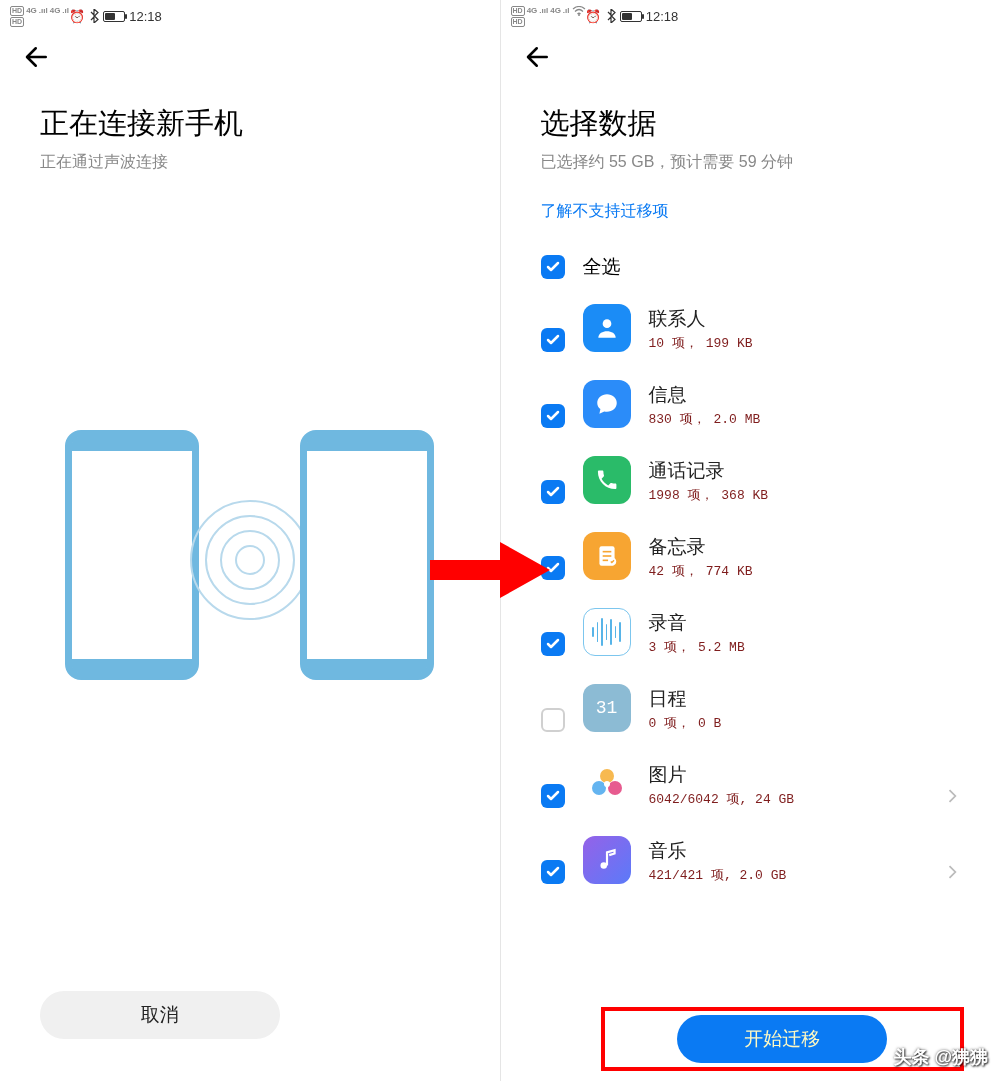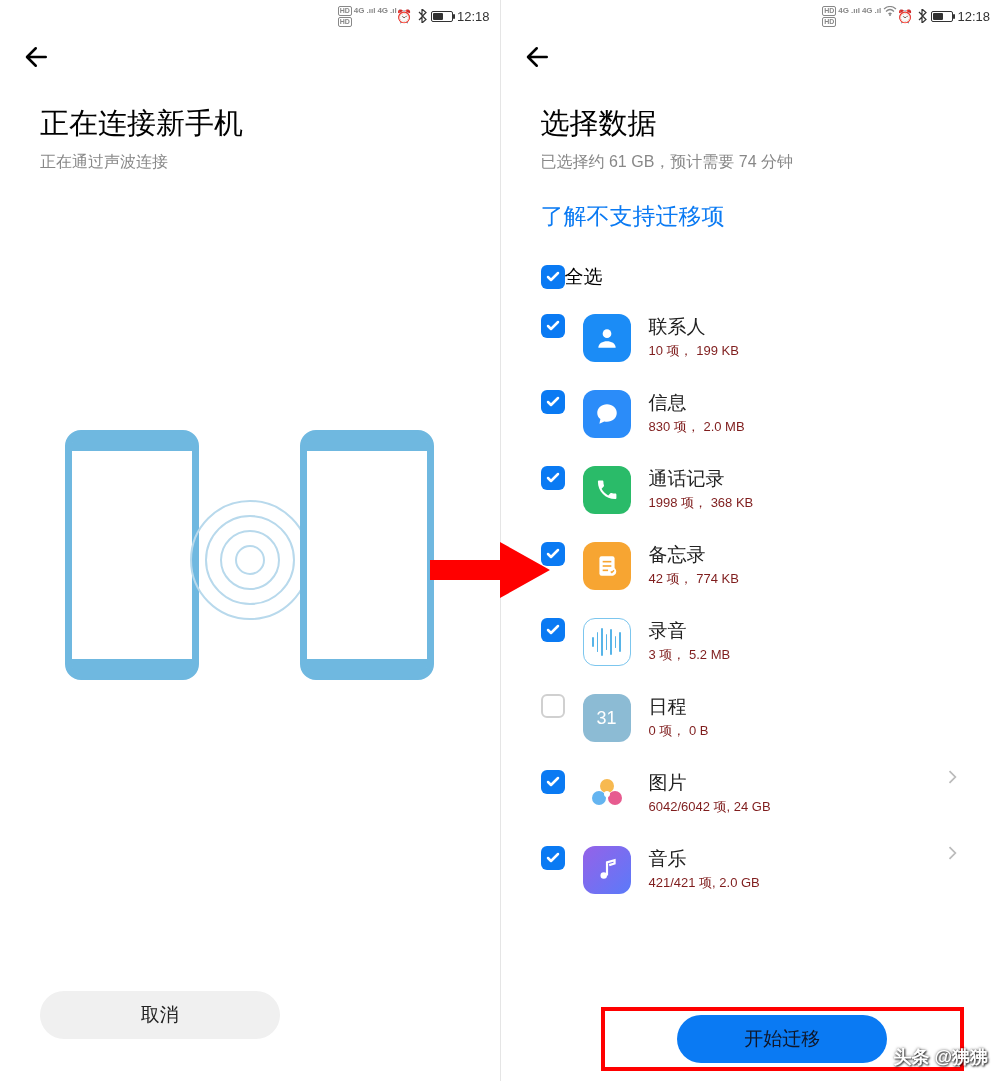"4G" .status-bar { justify-content: flex-end -> flex-start }
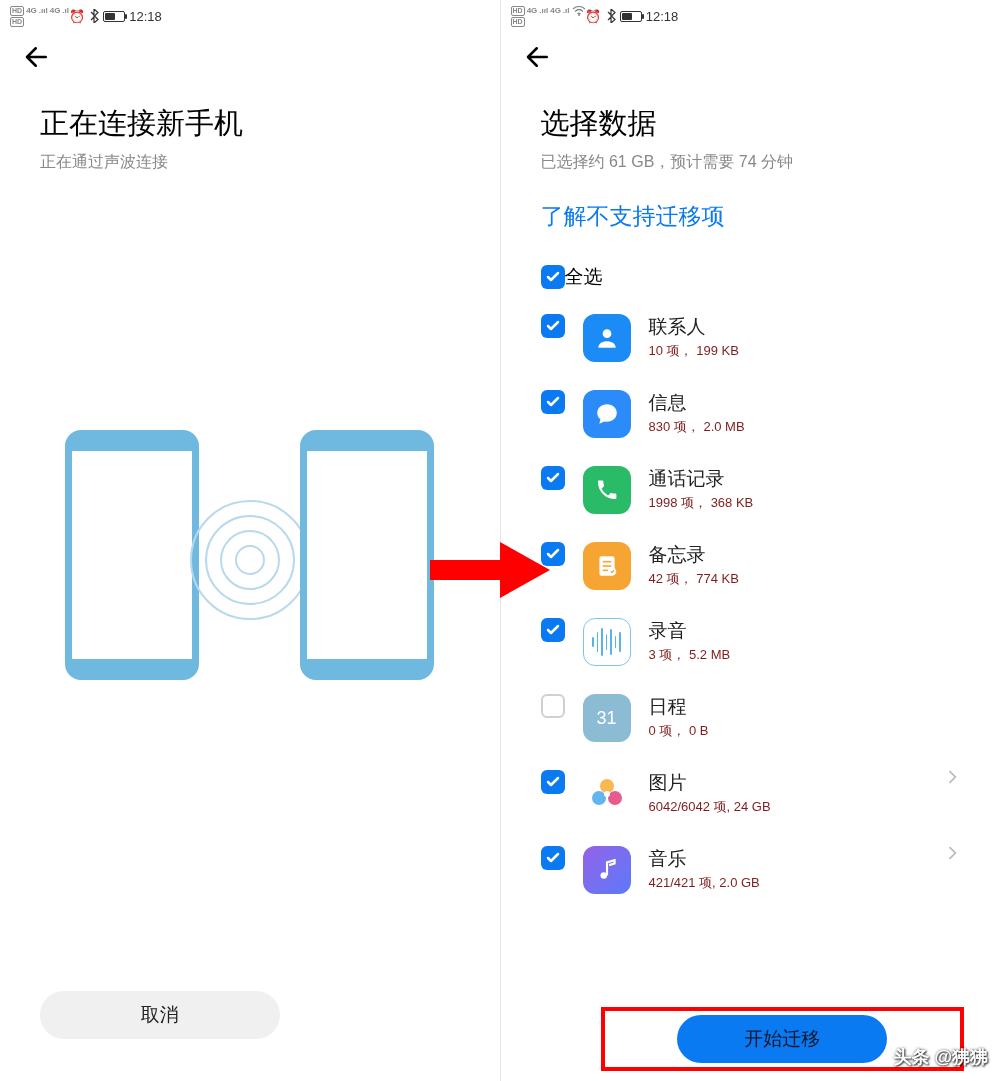"已选择约 61 GB，预计需要 74 分钟" div.sub { text: 61 GB，预计需要 74 -> 55 GB，预计需要 59 }
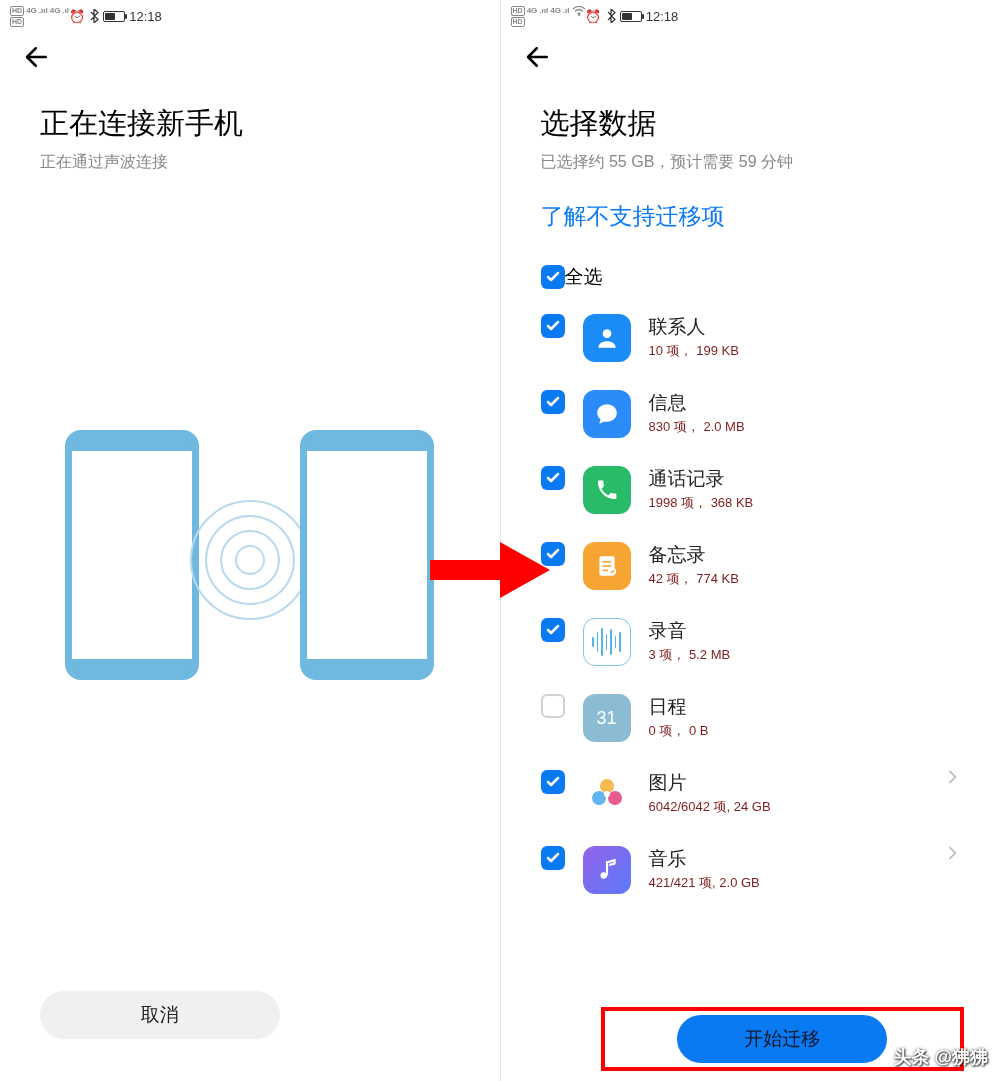"了解不支持迁移项" .link { font-size: 23px -> 16px }
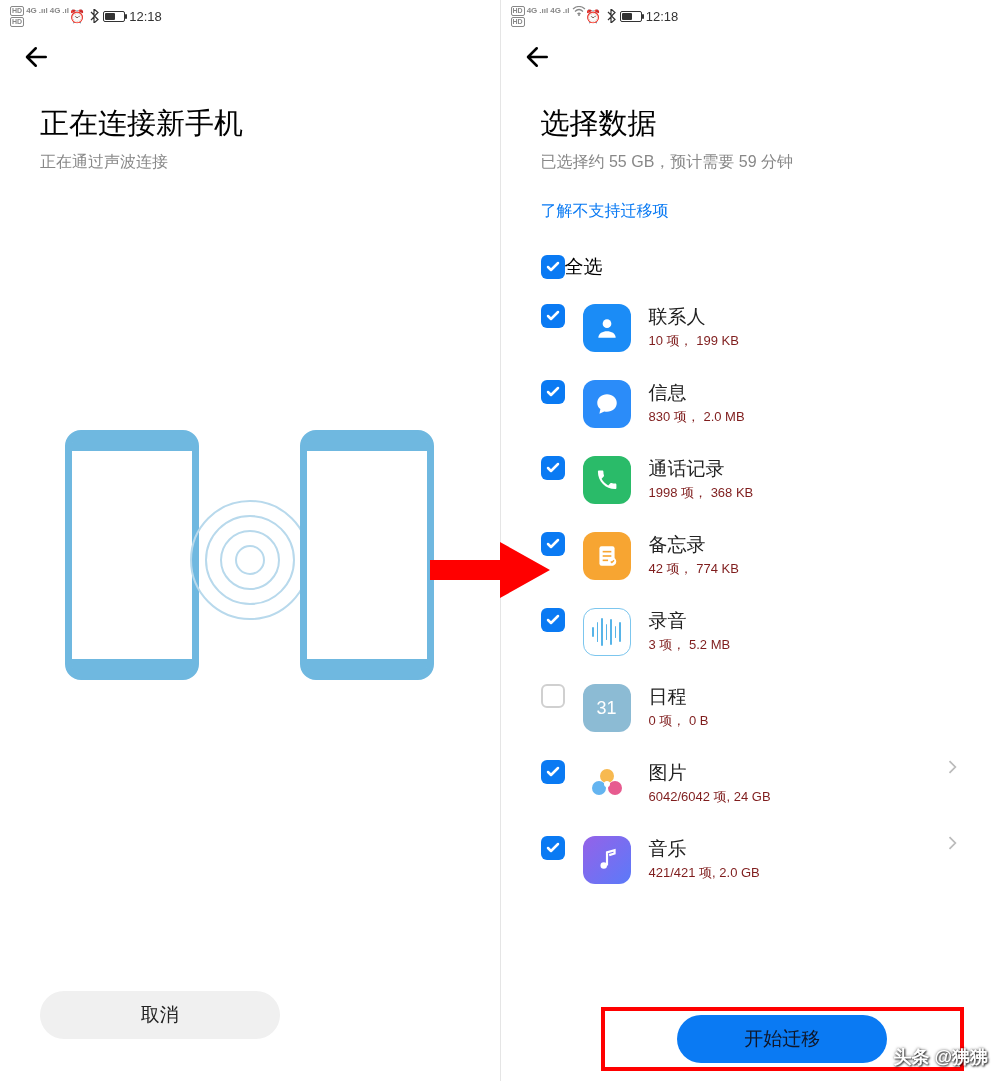"全选" .select-all { gap: none -> 18px }
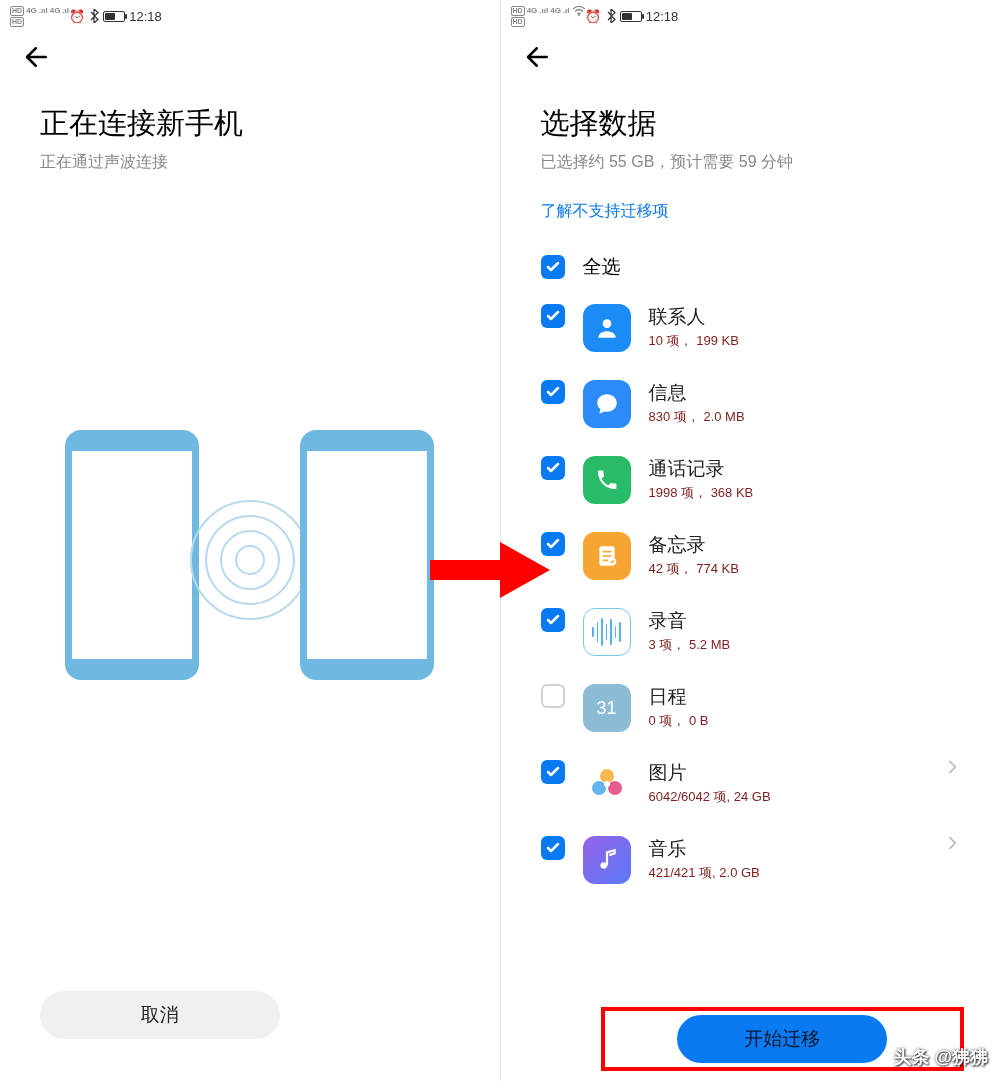"联系人" .item-row { align-items: flex-start -> flex-end; font-family: none -> Liberation Mono, monospace }
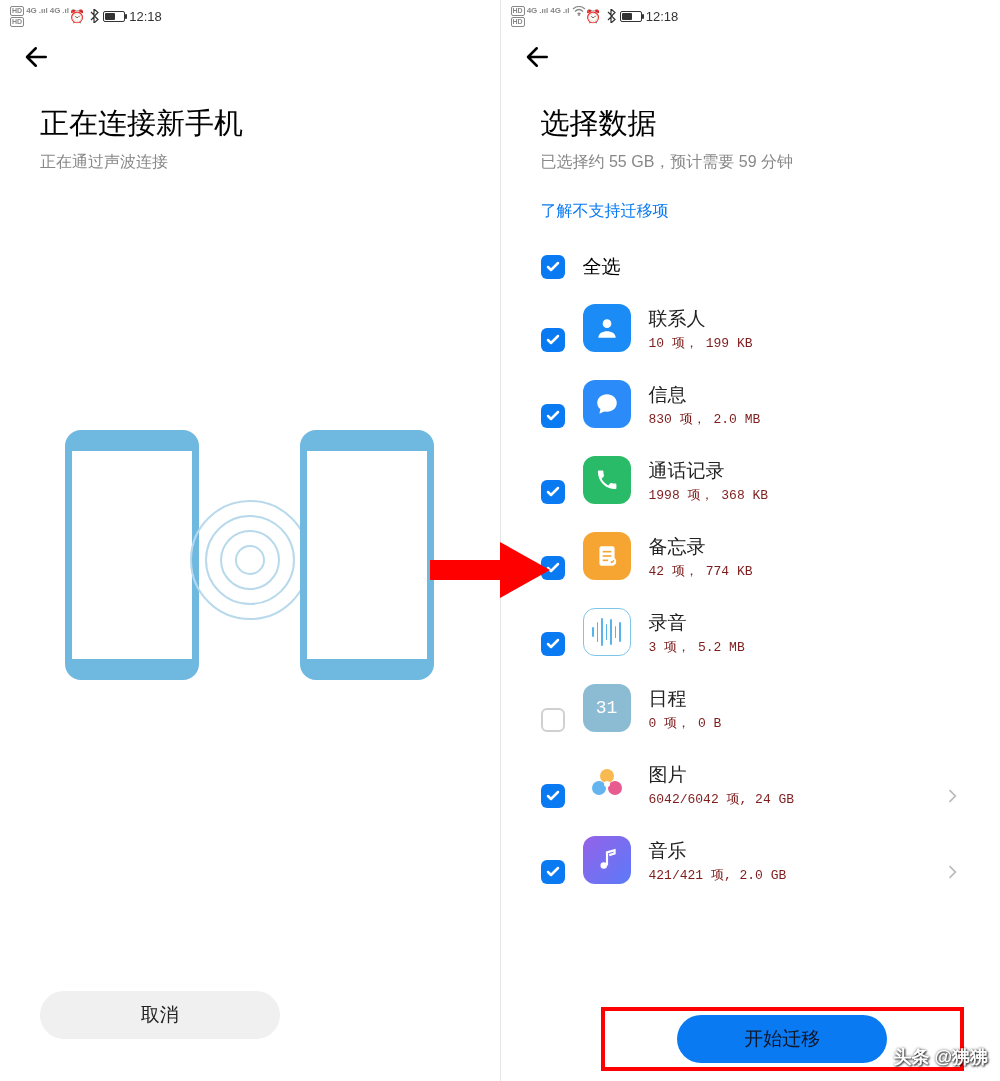"开始迁移" .start-btn { color: #0f172a -> #fef9c3 }
